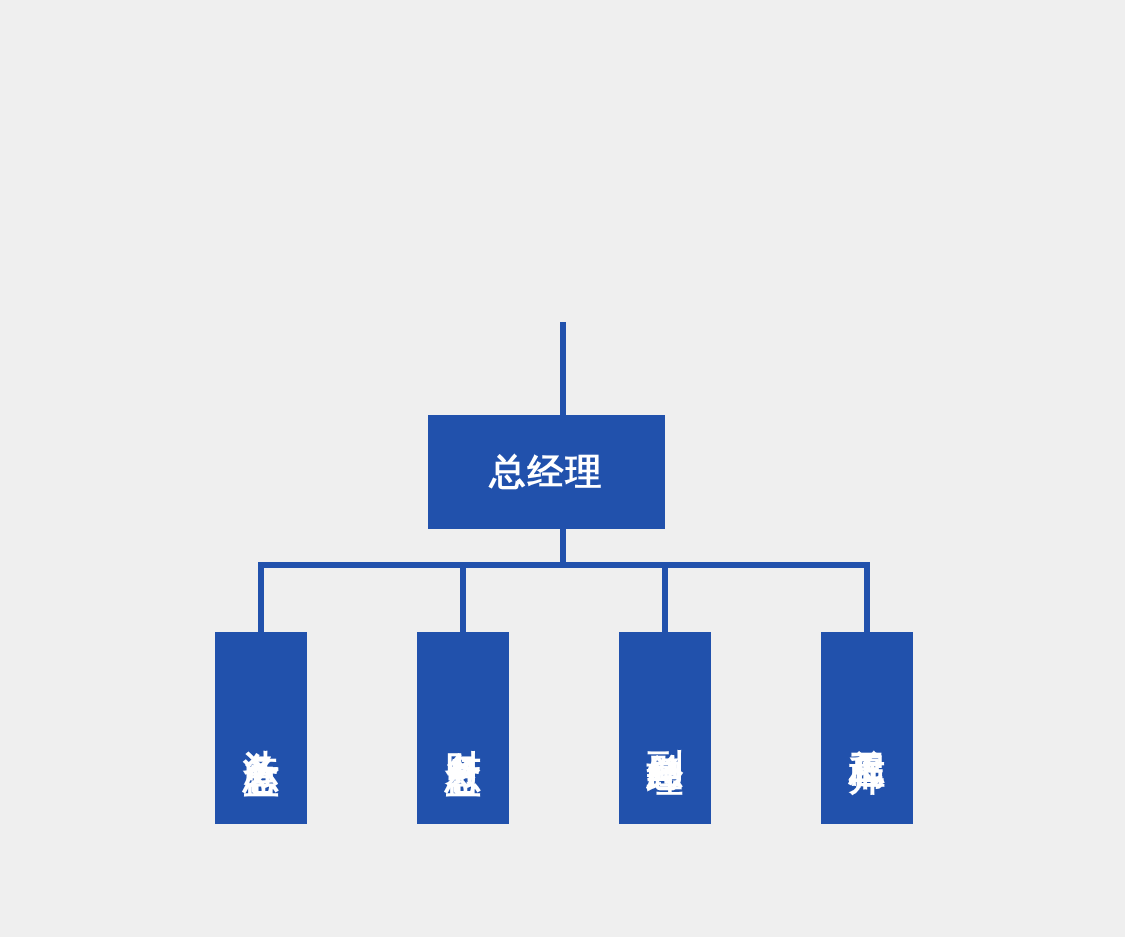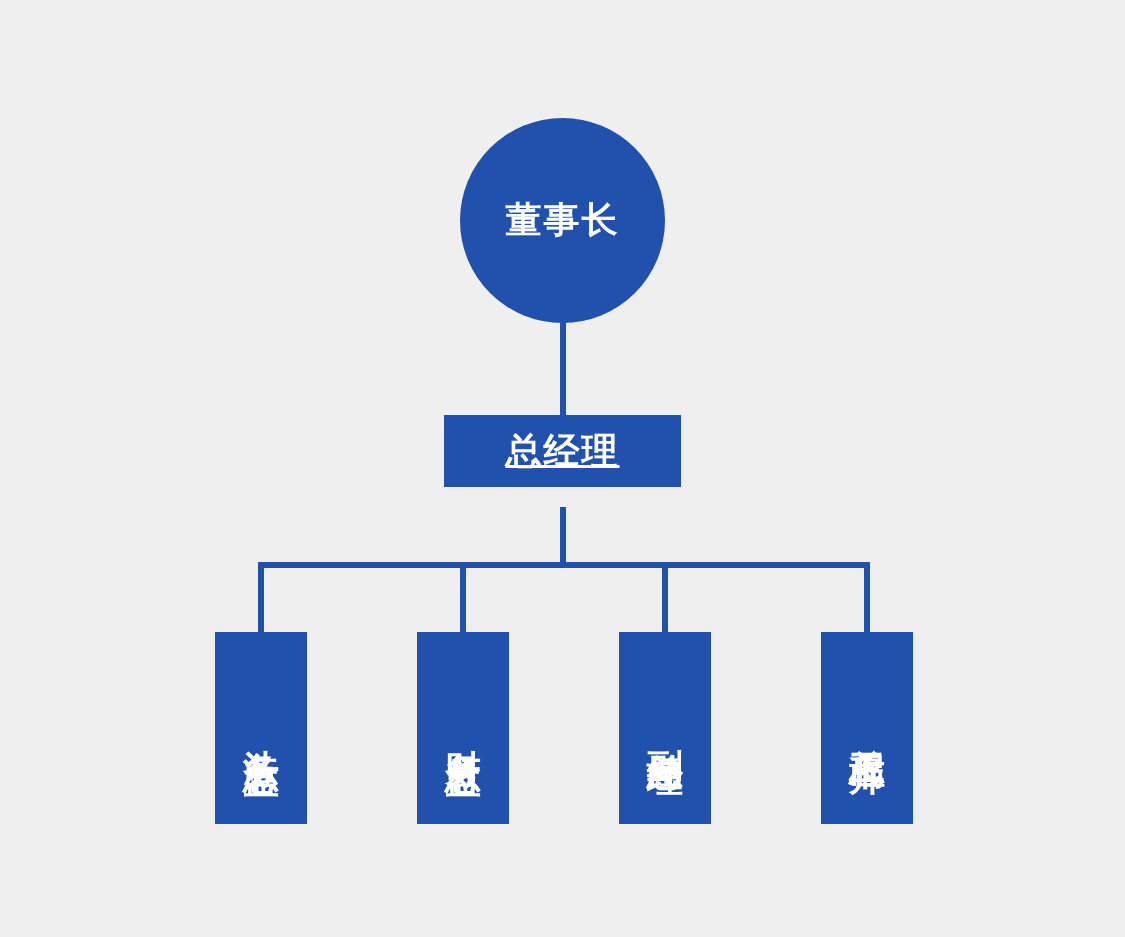"董事长" div.node { html: <div> <span>董事长</span> </div> -> none }
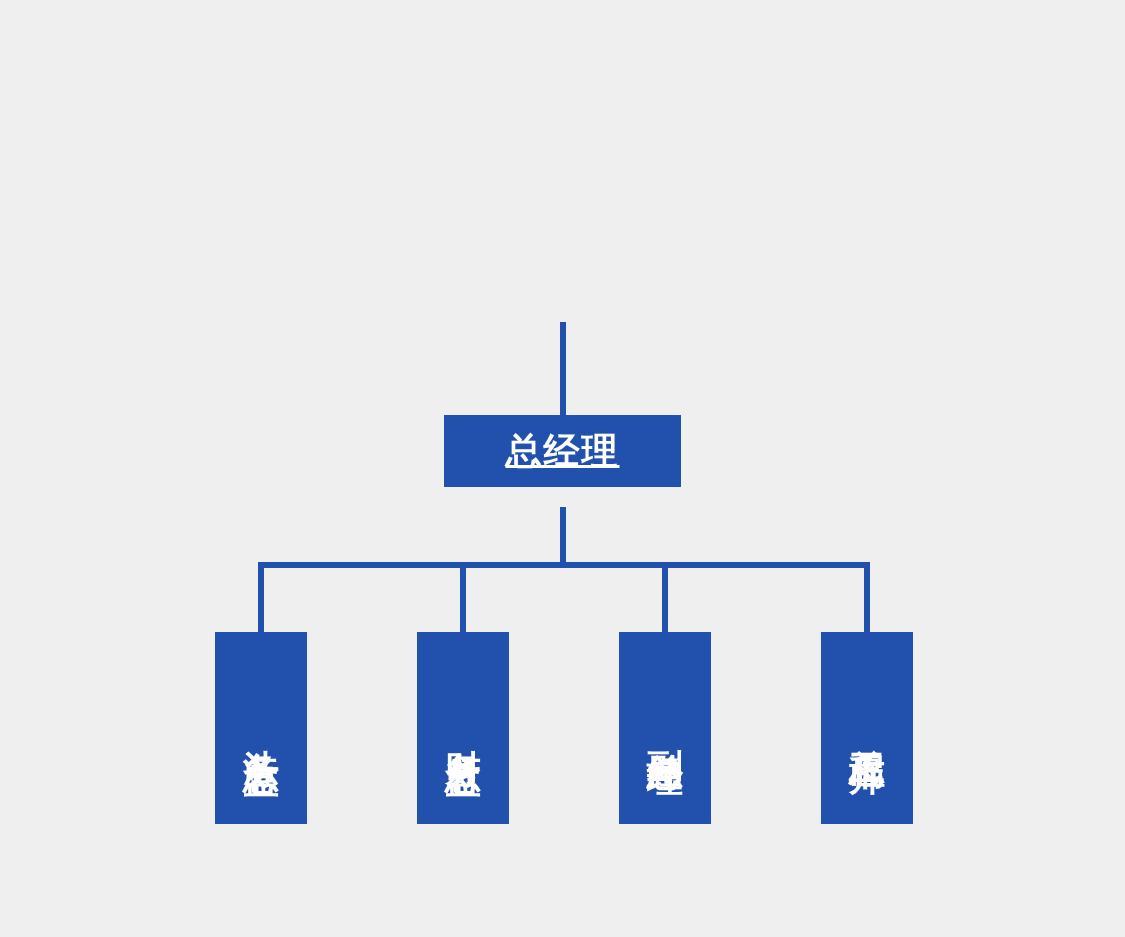"总经理" .node-gm { height: 72px -> 114px; left: 444px -> 428px; text-decoration: underline -> none }
